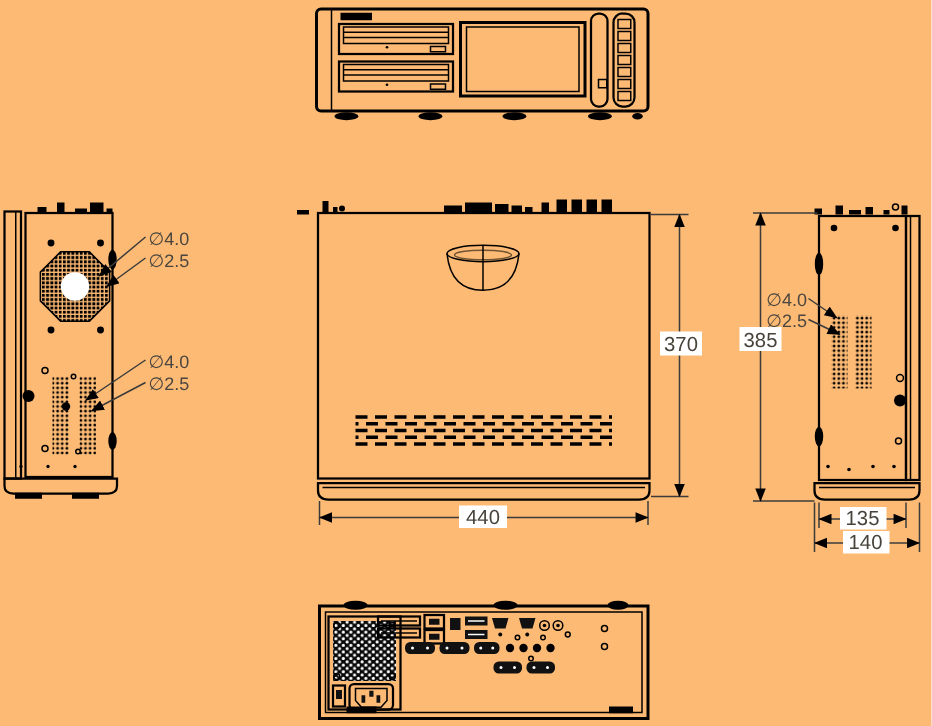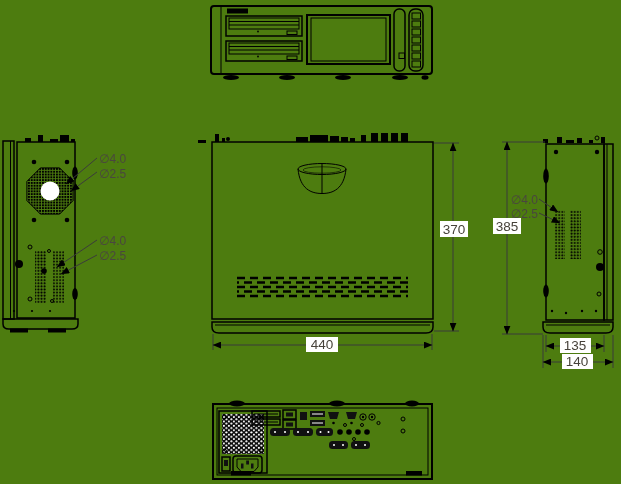"∅4.0" .canvas { background: #4d7c0f -> #fdba74 }
